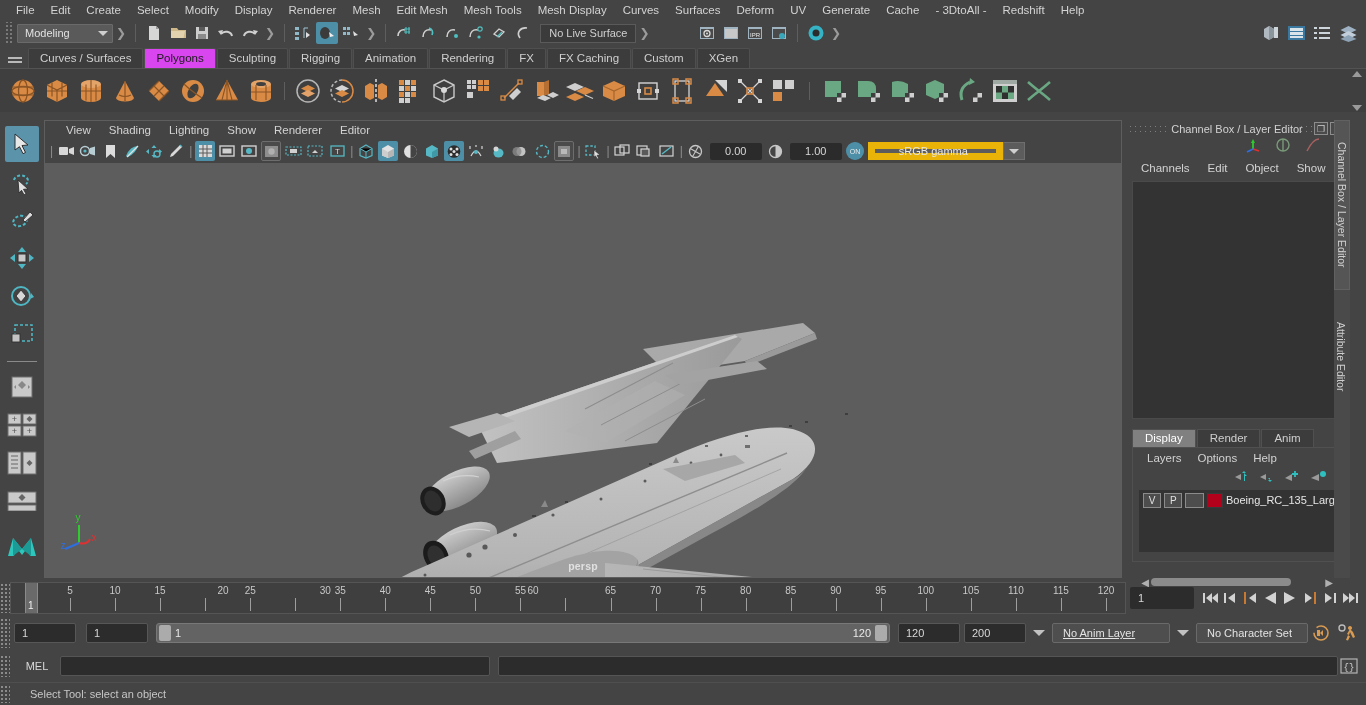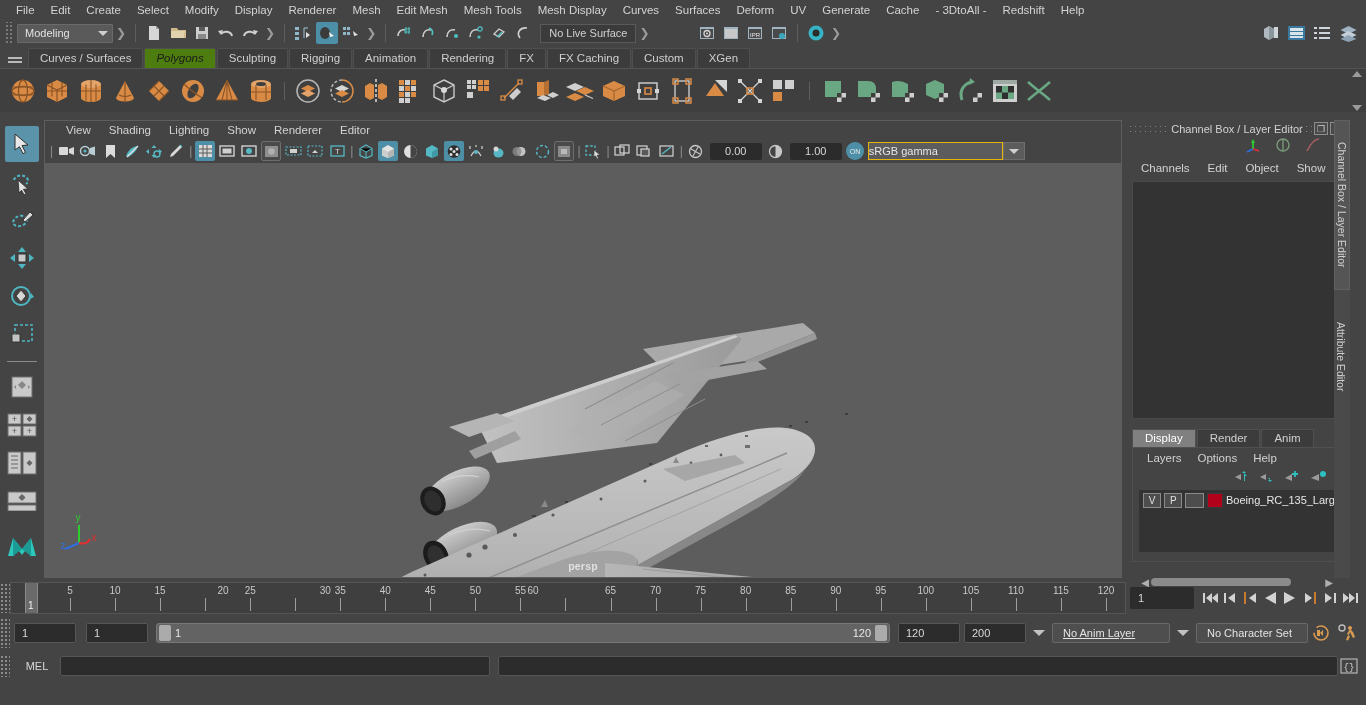"Polygons" .shelf-tab.active { background: #4d7c0f -> #d946ef; font-style: italic -> none }
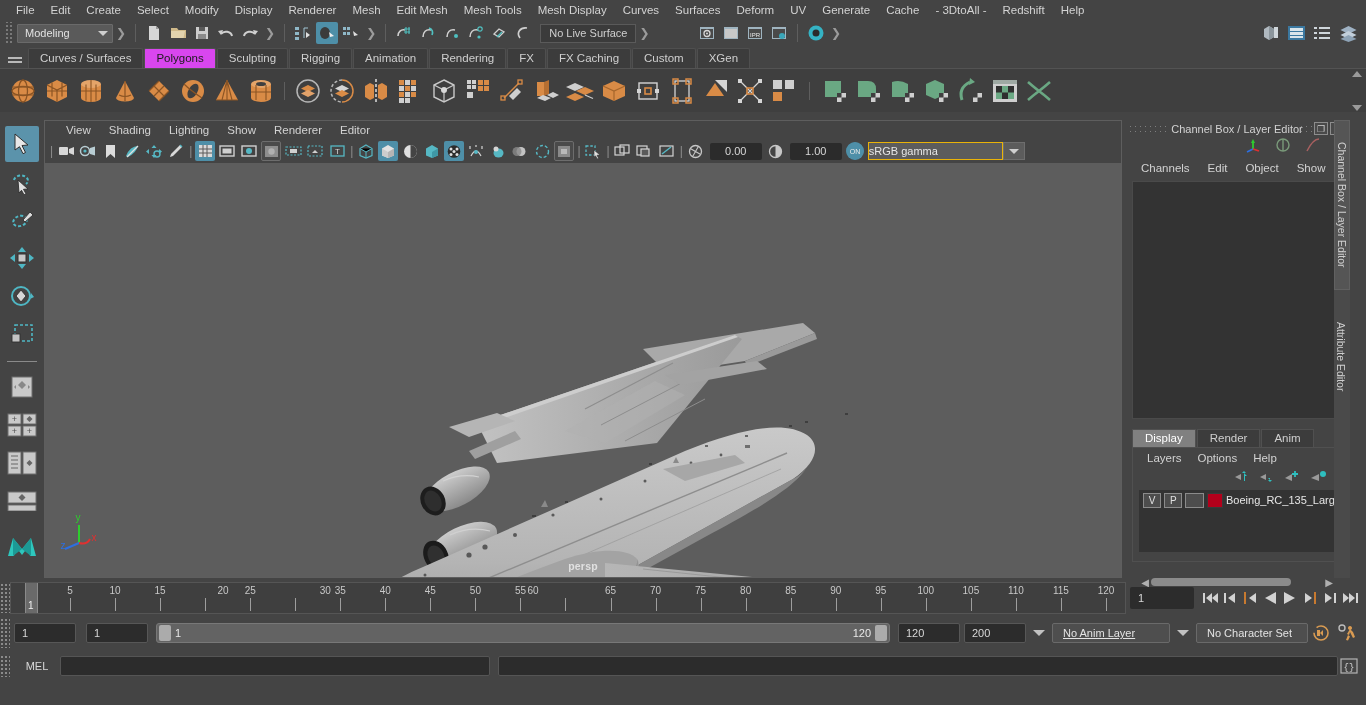"sRGB gamma" .gammabox { border: 1px solid #eab308 -> 7px solid #eab308; padding-left: 0 -> 24px }
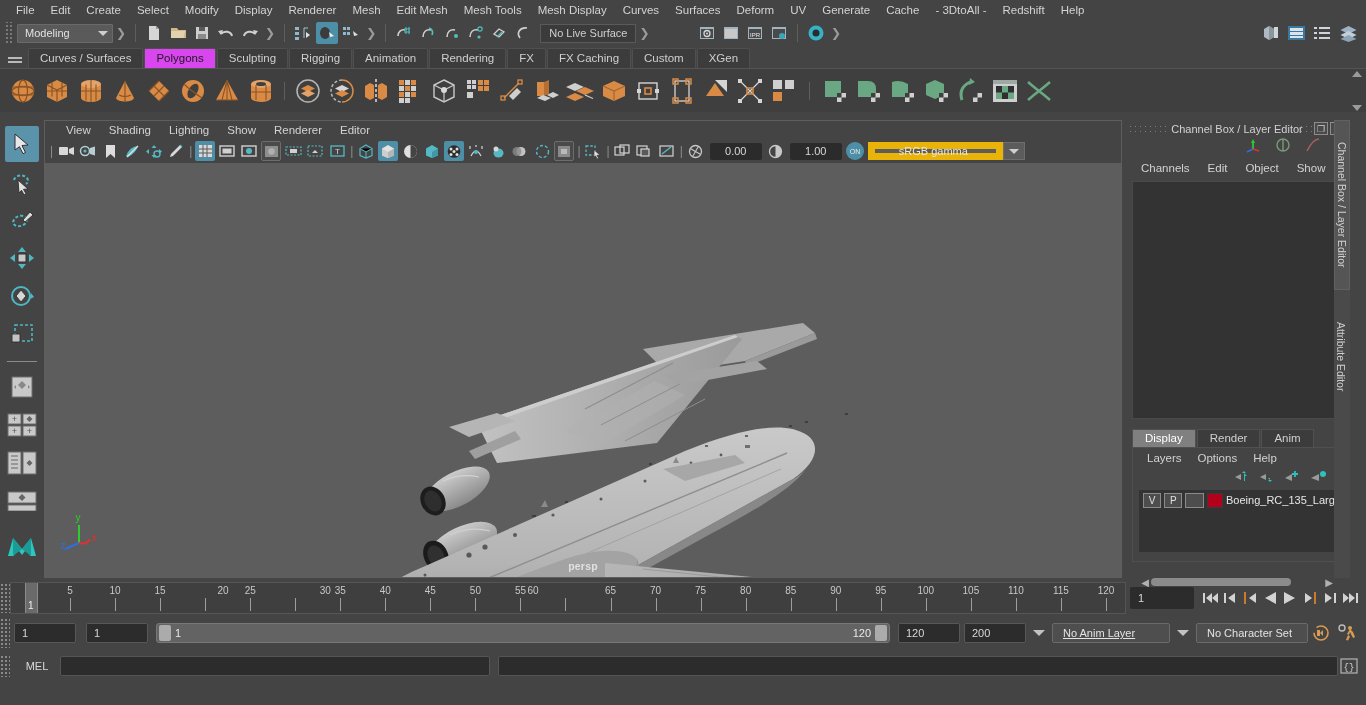"Select Tool: select an object" div.status-row { html: none -> <div> <div></div> <div>Select Tool: select an object</div> </div> }
